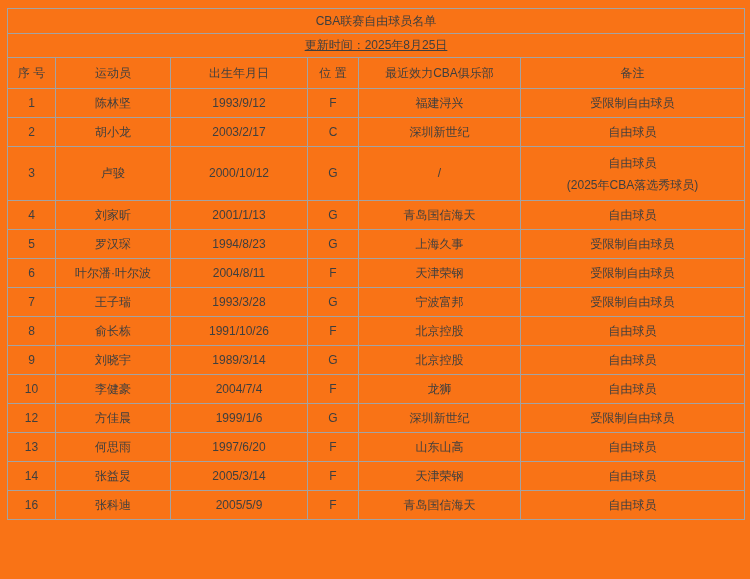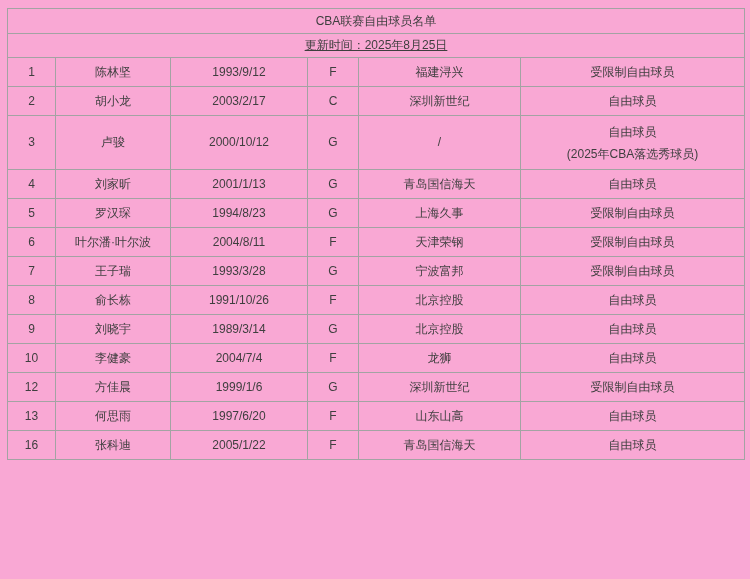"CBA联赛自由球员名单" .page { background: #f9a8d4 -> #f97316 }
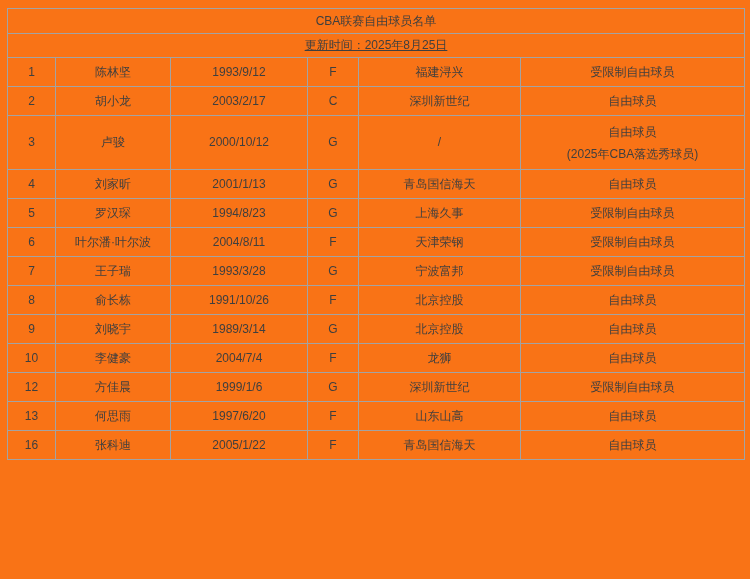"序 号" tr.header-row { html: none -> <tr> <th>序 号</th> <th>运动员</th> <th>出生年月日</th> <th>位 置</th> <th>最近效力CBA俱乐部</th> <th>备注</th> </tr> }
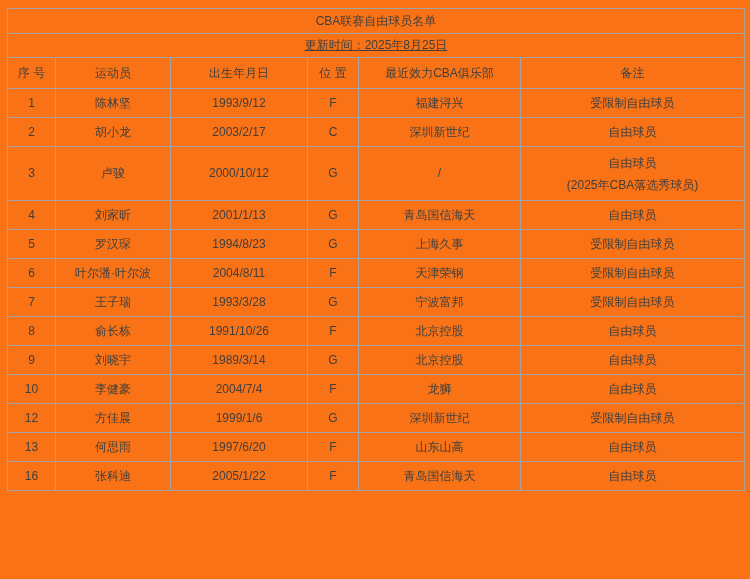"14" tr.data-row { html: none -> <tr> <td>14</td> <td>张益炅</td> <td>2005/3/14</td> <td>F</td> <td>天津荣钢</td> <td>自由球员</td> </tr> }
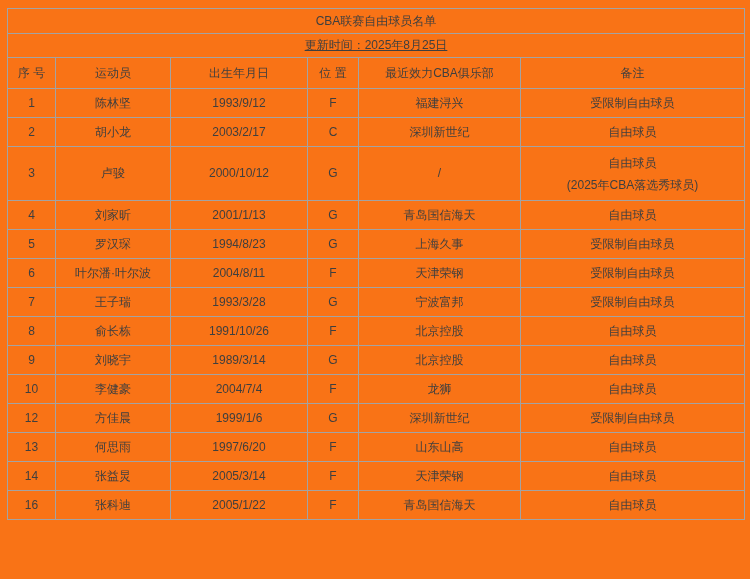"2005/1/22" td { text: 2005/1/22 -> 2005/5/9 }
